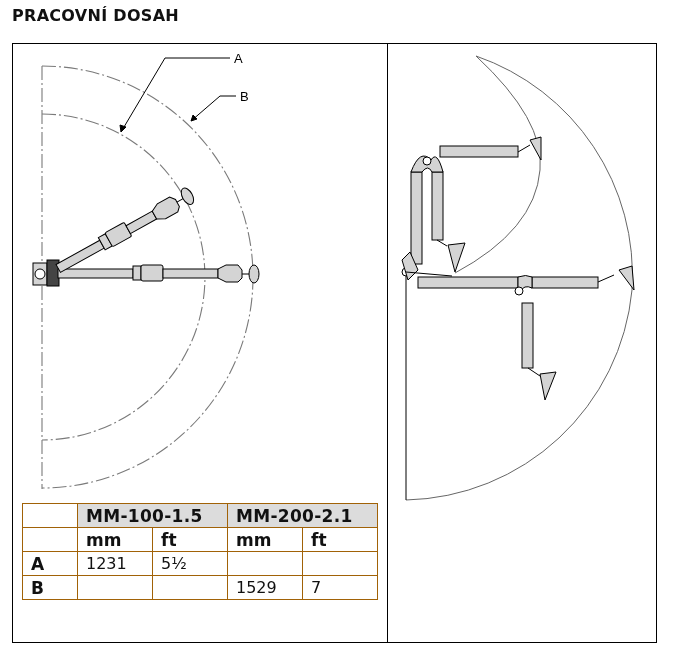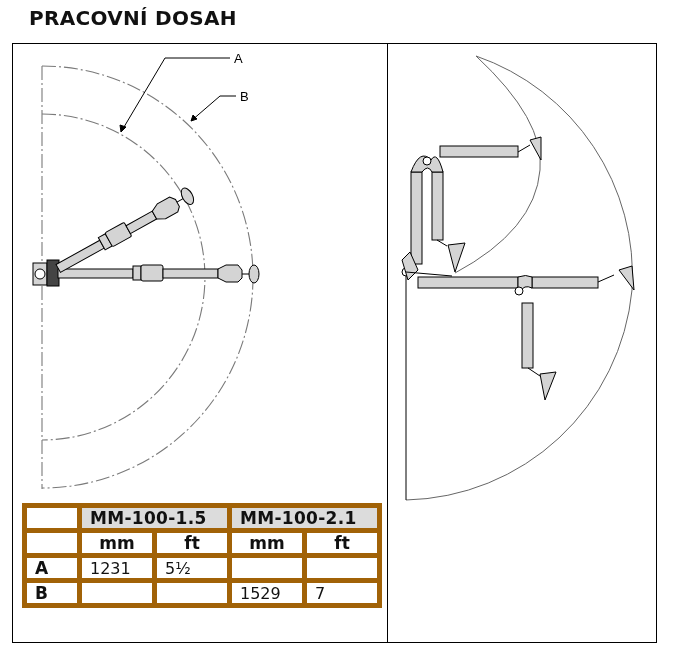"PRACOVNÍ DOSAH" .title { font-size: 20px -> 16px; margin-left: 17px -> none }
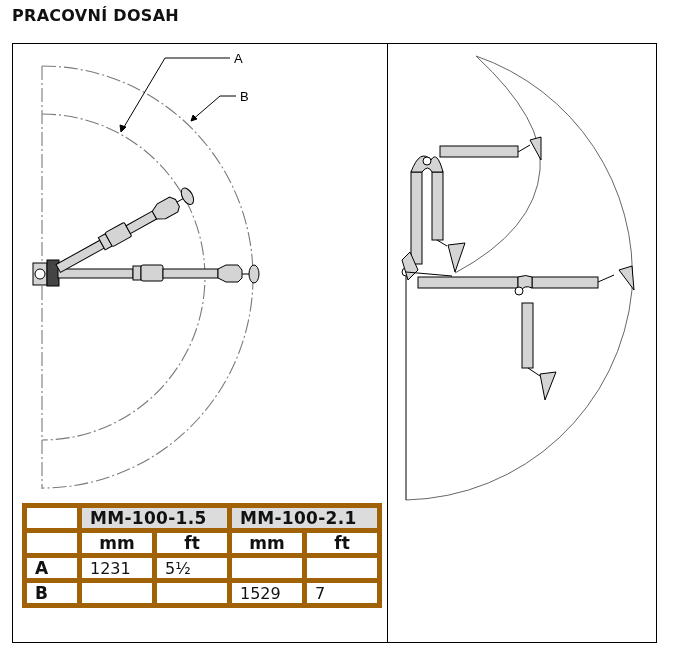"MM-100-1.5" table.spec td { border: 5px solid #a16207 -> 1px solid #a16207 }
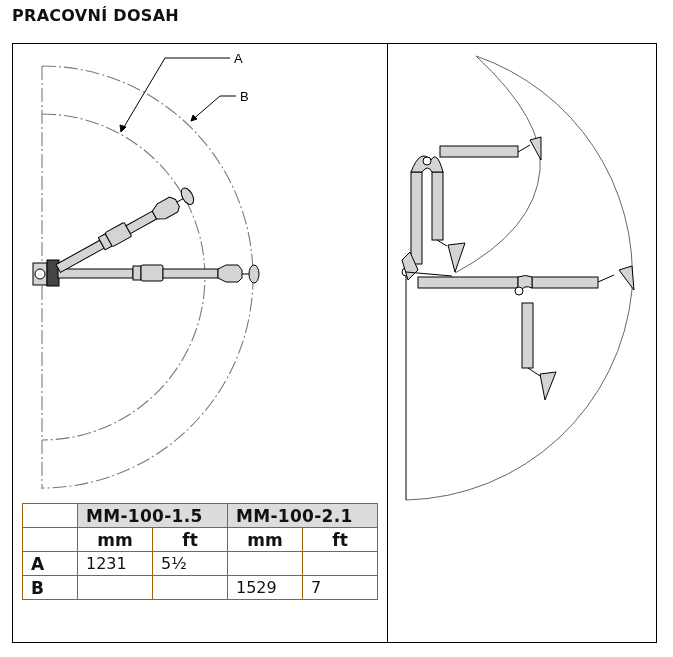"MM-100-2.1" td.hdr { text: MM-100-2.1 -> MM-200-2.1 }
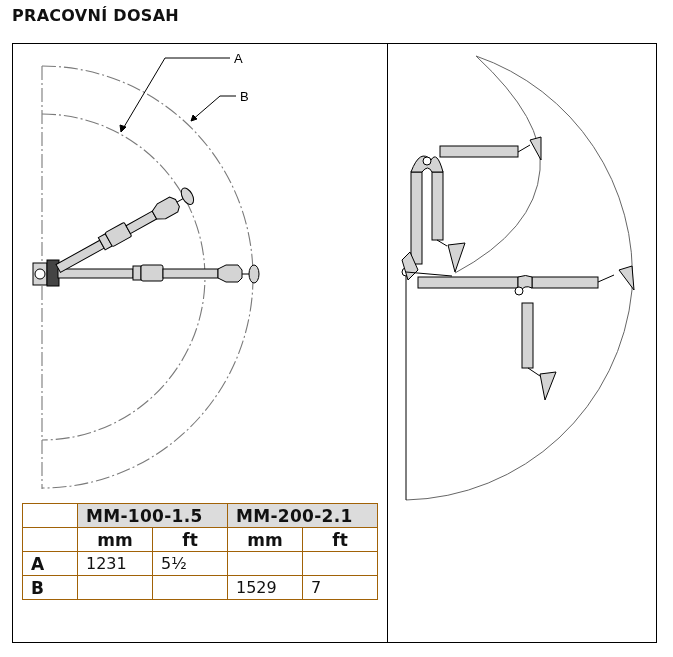"mm" table.spec td.unit { text-align: center -> none }
